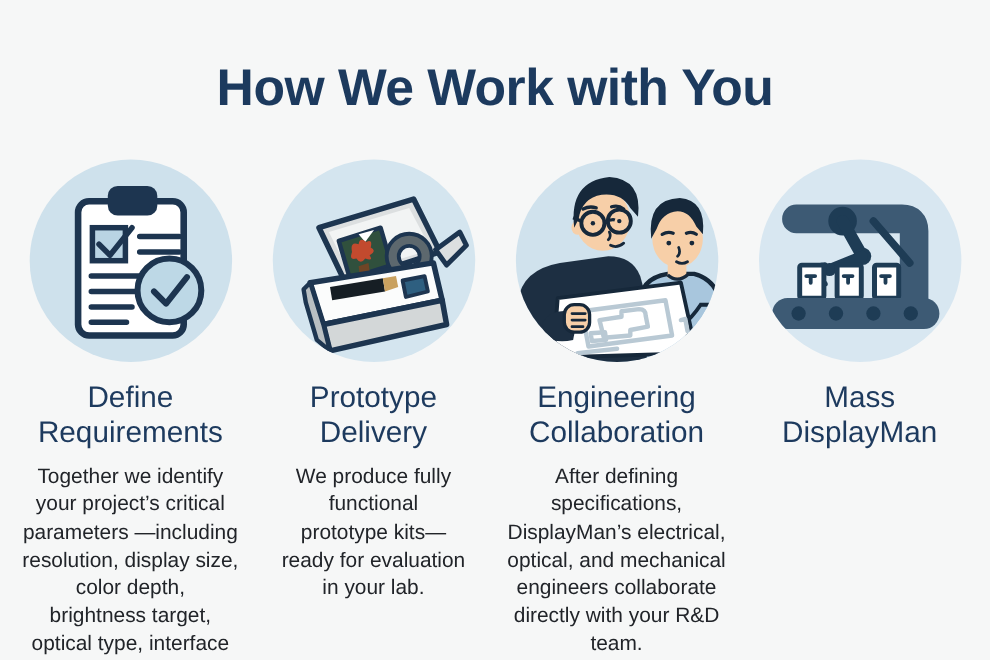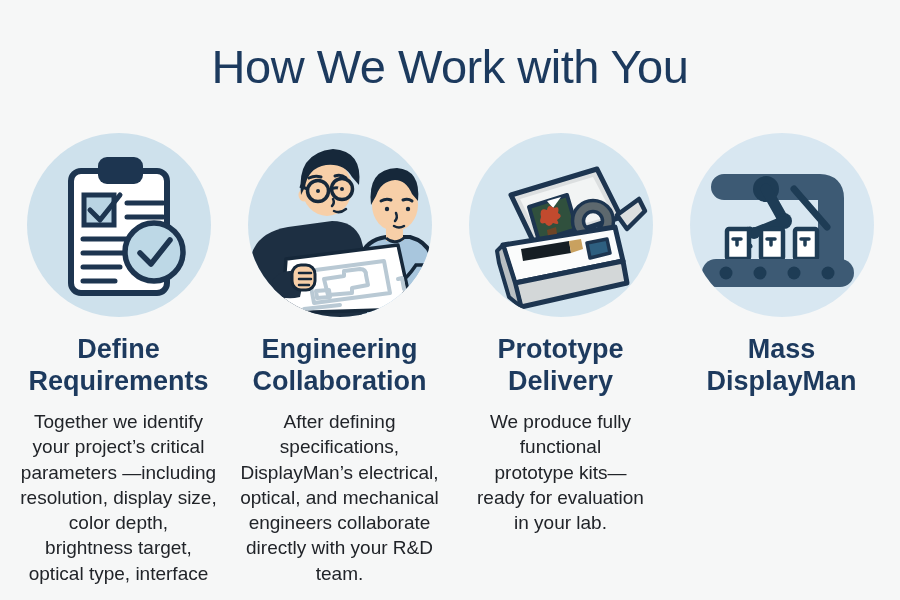"How We Work with You" .page-title { font-weight: 400 -> 700; margin: 4px -> 16px }
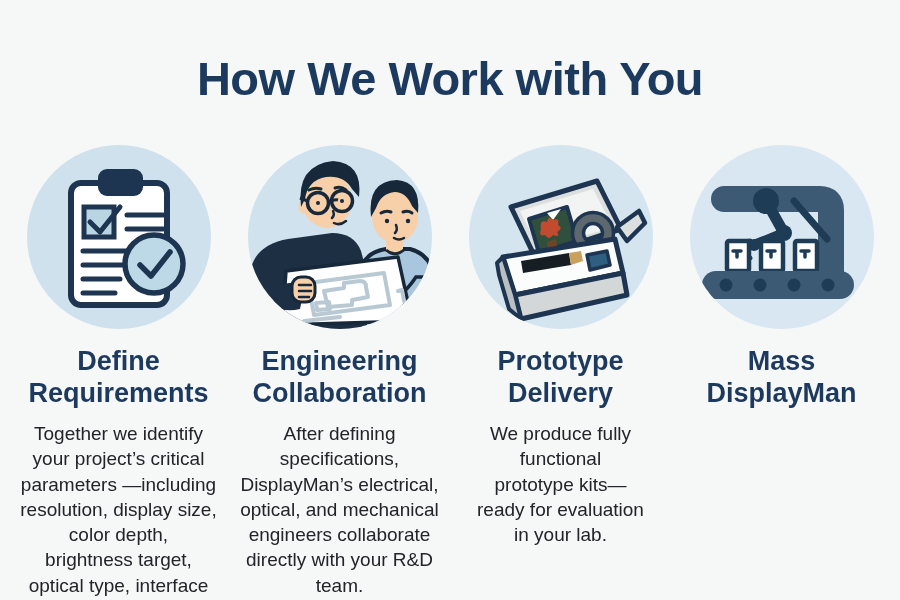"Define" .step-title { font-weight: 700 -> 400 }
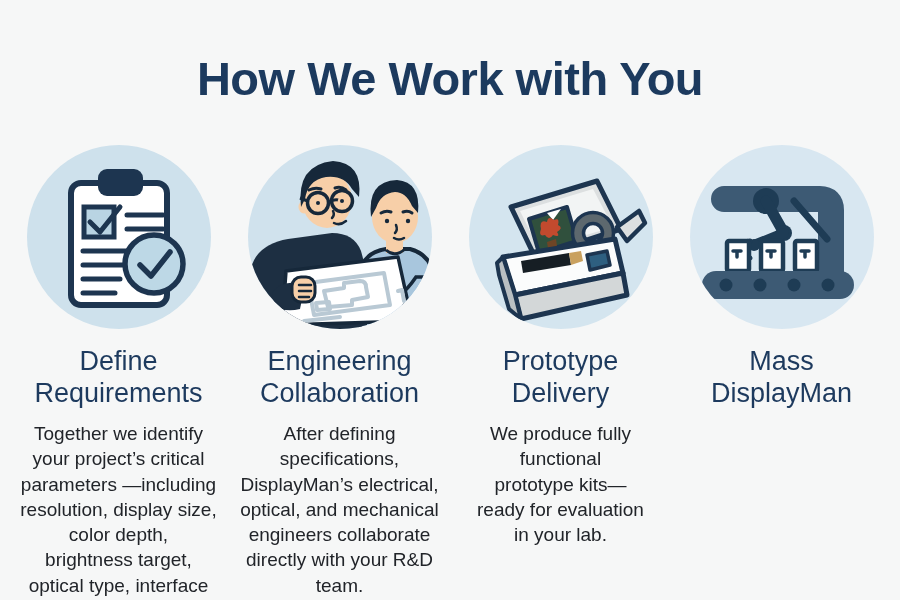"Engineering" div.step { order: before "Prototype" -> after "Prototype" }
